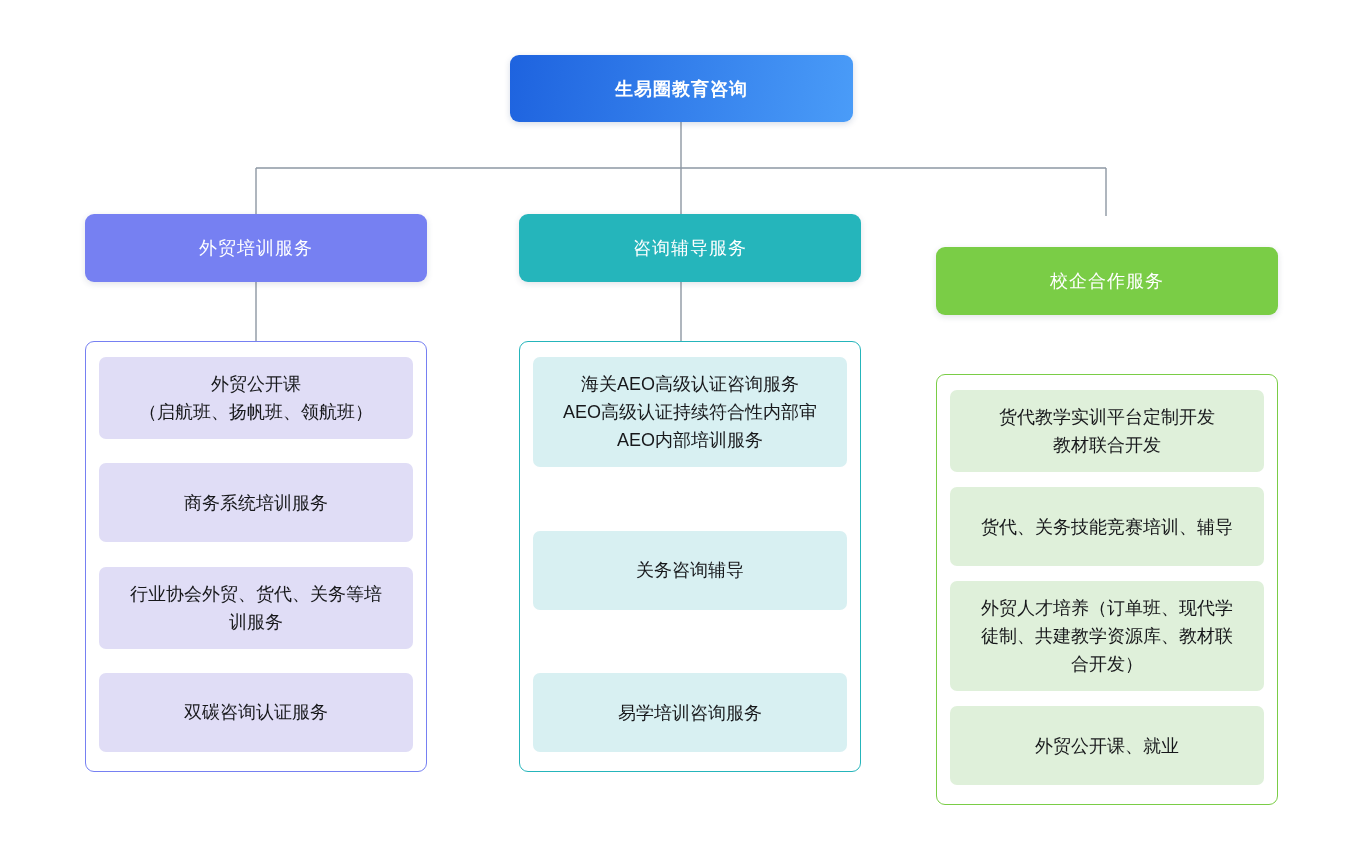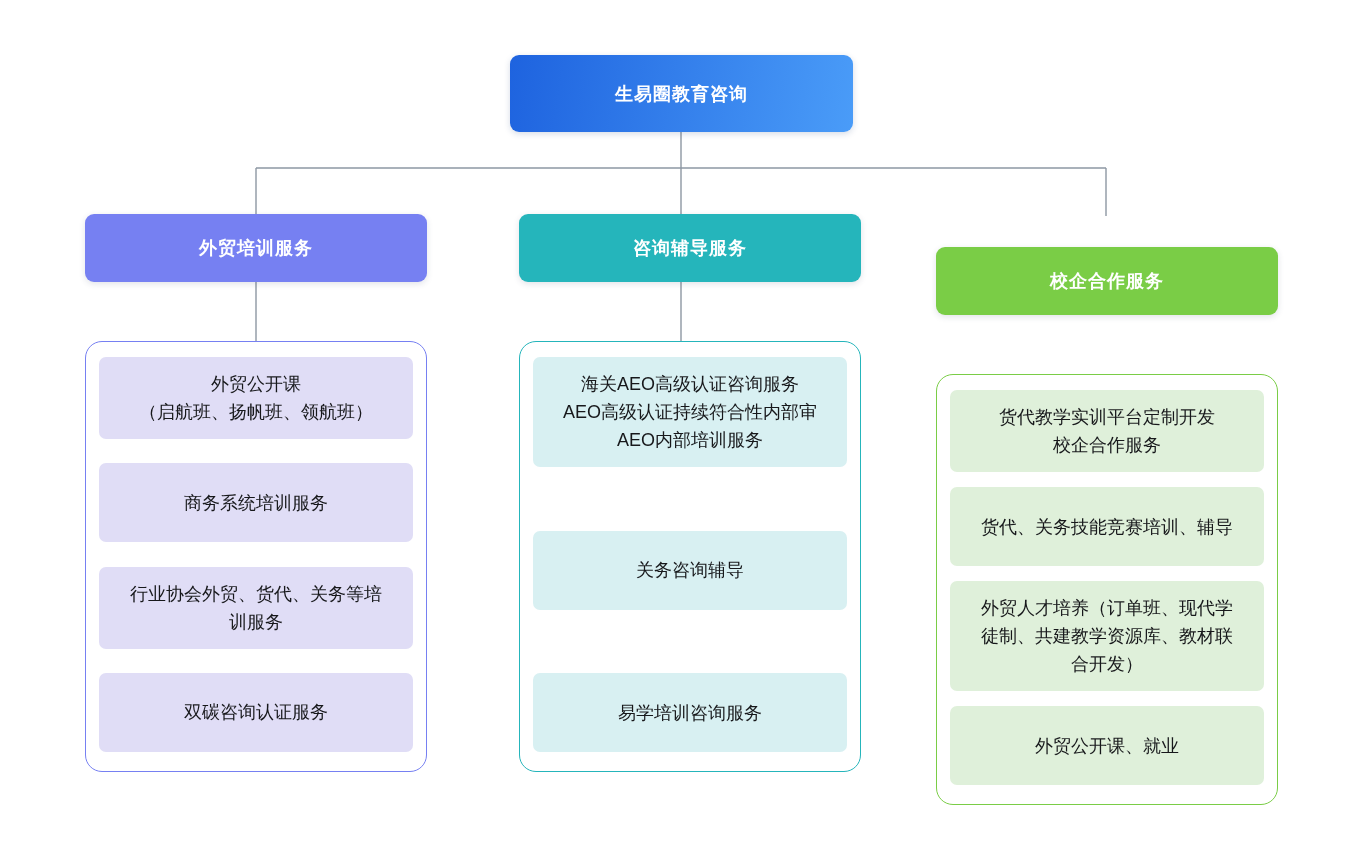"生易圈教育咨询" .root-node { height: 77px -> 67px }
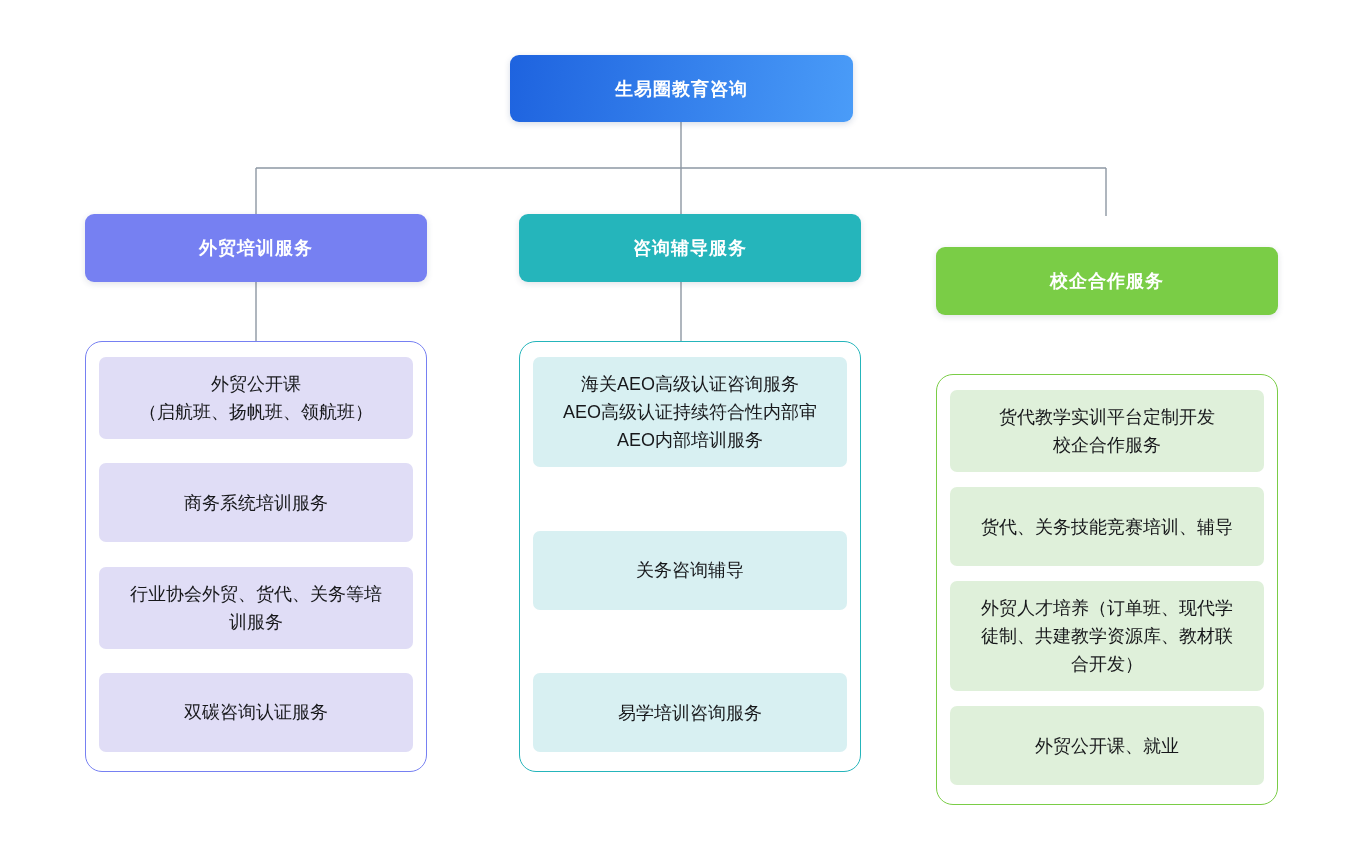"外贸培训服务" .branch-header { font-weight: 700 -> 400 }
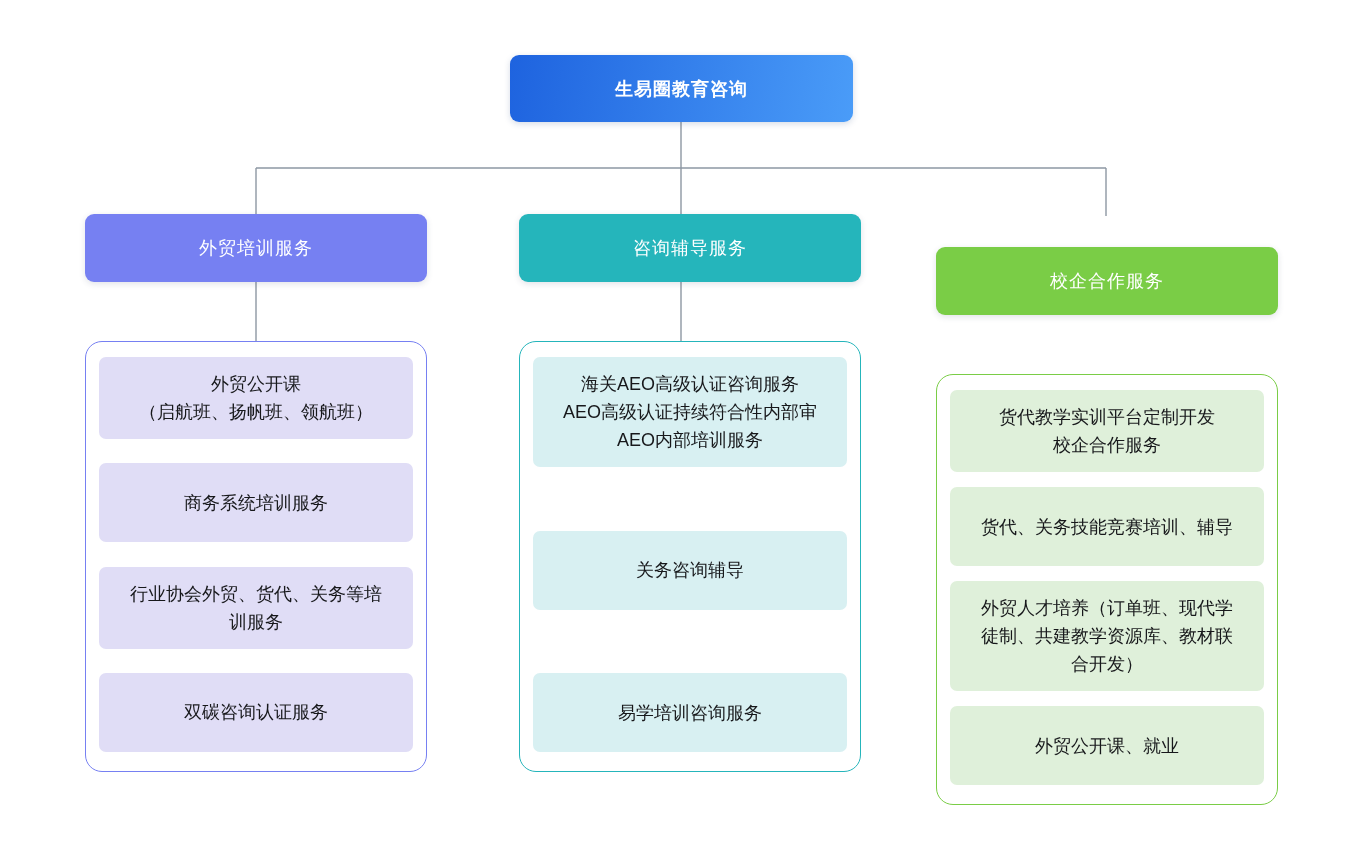"外贸公开课" .branch-panel { border-radius: 17px -> 9px }
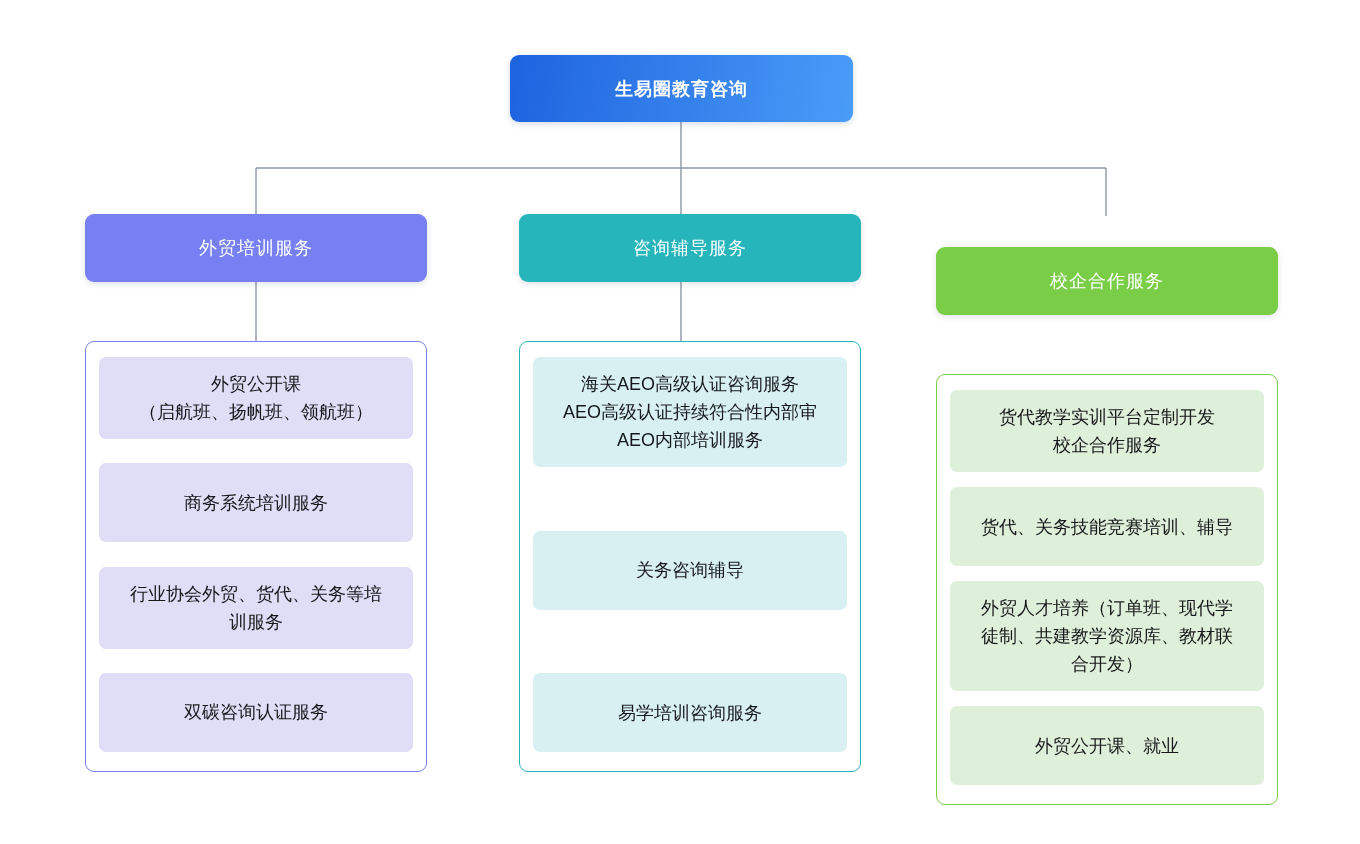"货代教学实训平台定制开发" span { text: 校企合作服务 -> 教材联合开发 }
